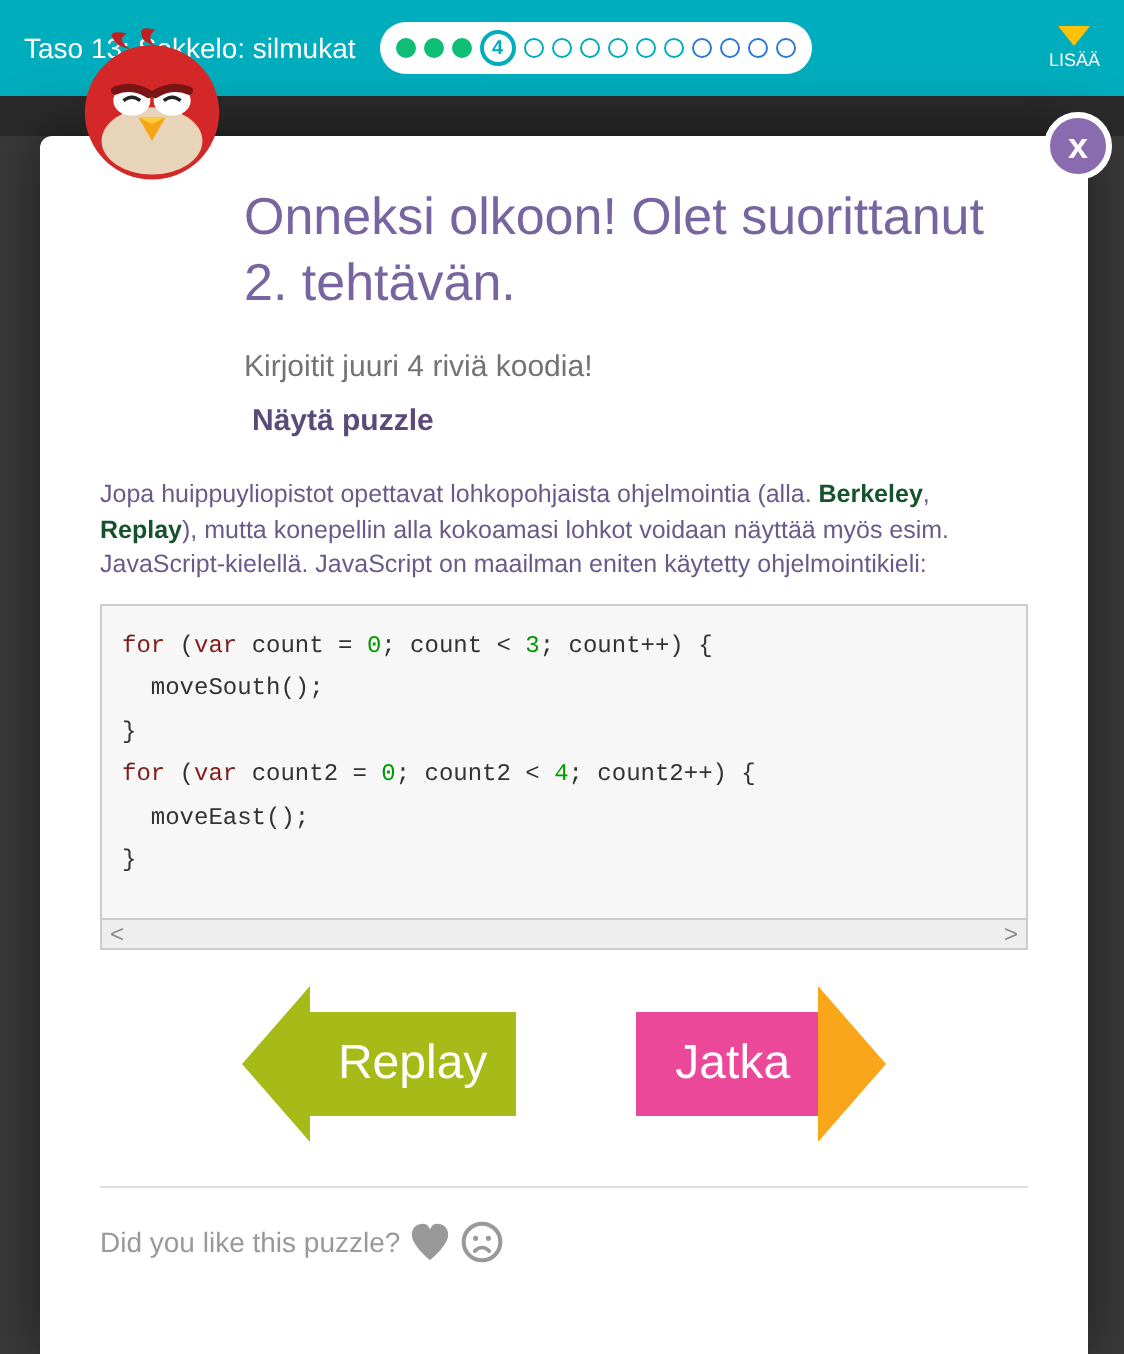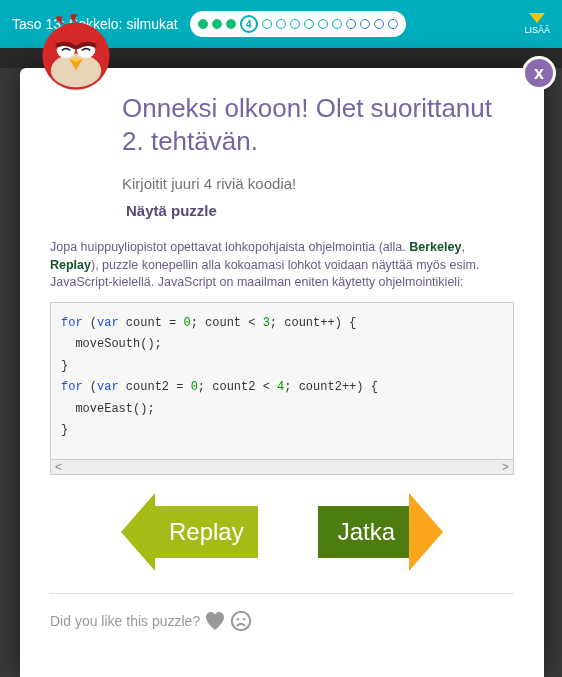"), puzzle konepellin alla kokoamasi" span { text: puzzle -> mutta }
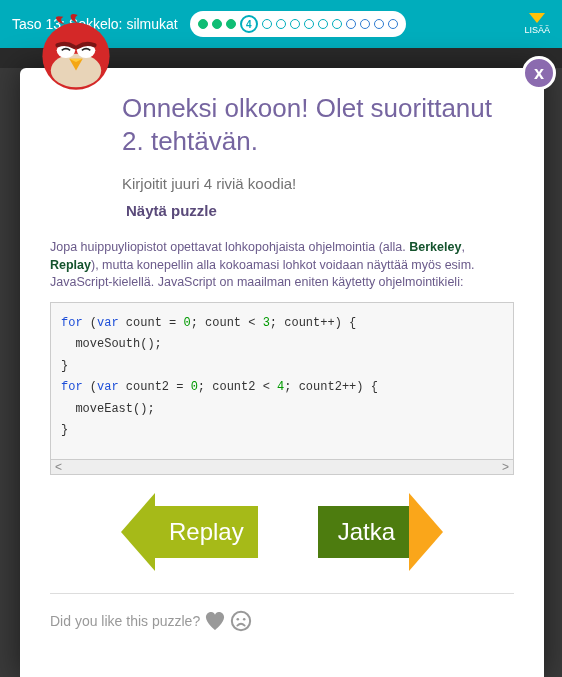"for" .code-box .kw { color: #1d4ed8 -> #7f1d1d }
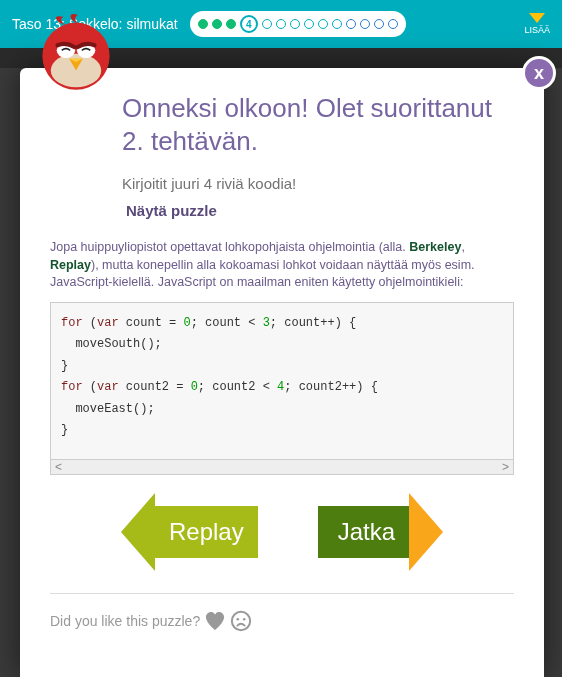"Jatka" .arrow.continue .arrow-body { background: #4d7c0f -> #ec4899 }
